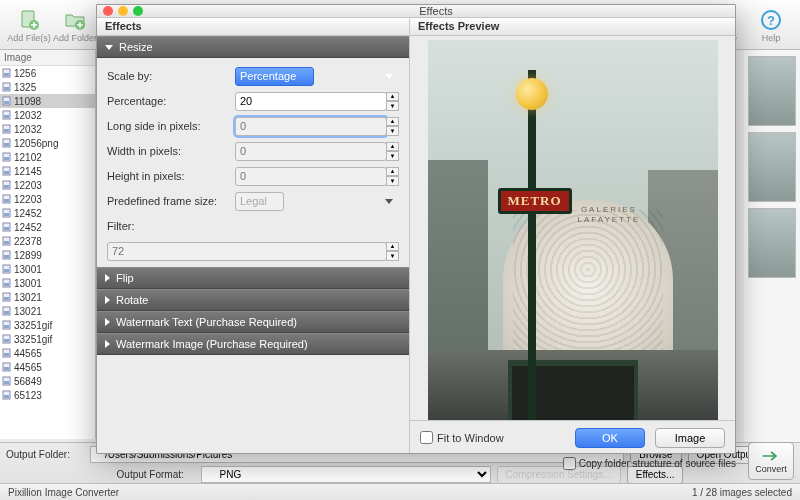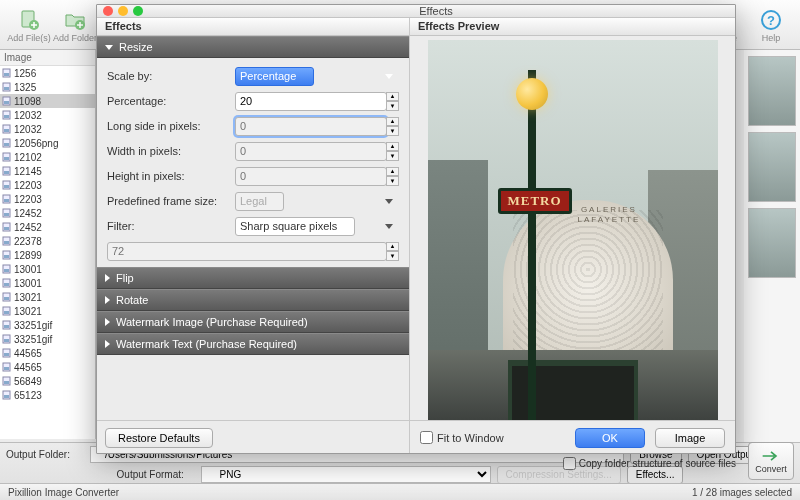"Sharp square pixels" div.ctrl { html: <div> <div><select><option>Sharp square pixels</option></select></div> </div> -> none }
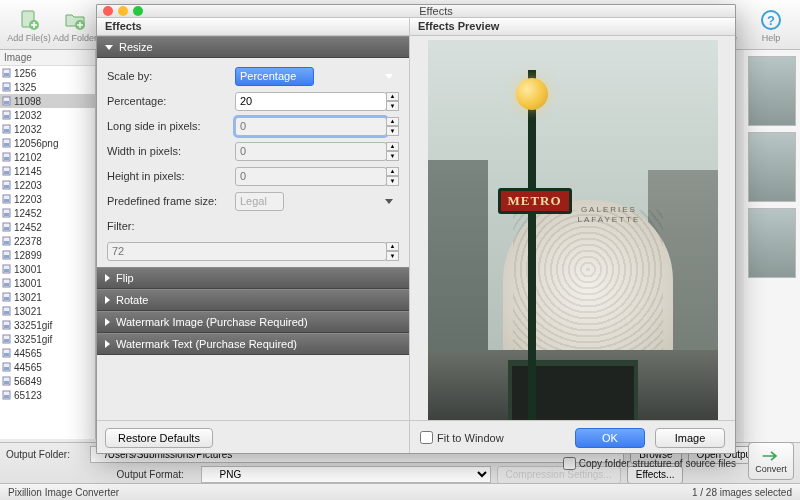"Watermark Image (Purchase Required)" div.acc-item { order: before "Watermark Text (Purchase Required)" -> after "Watermark Text (Purchase Required)" }
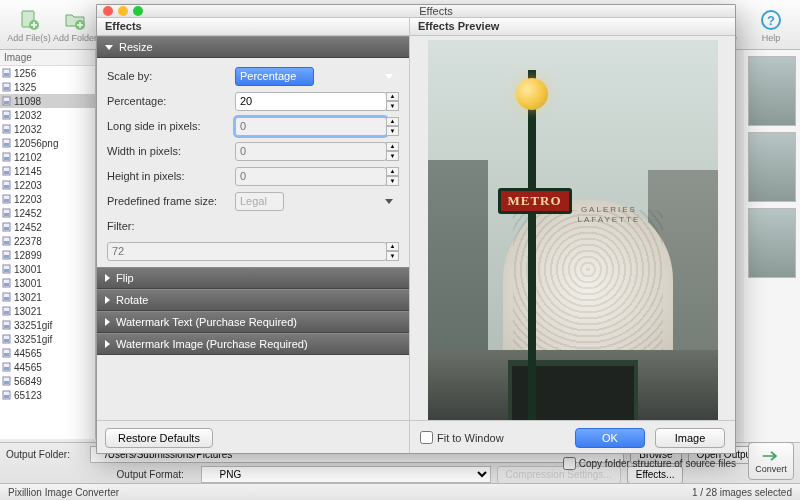"Restore Defaults" div.dlg-footer-left { html: <div> <button>Restore Defaults</button> </div> -> none }
